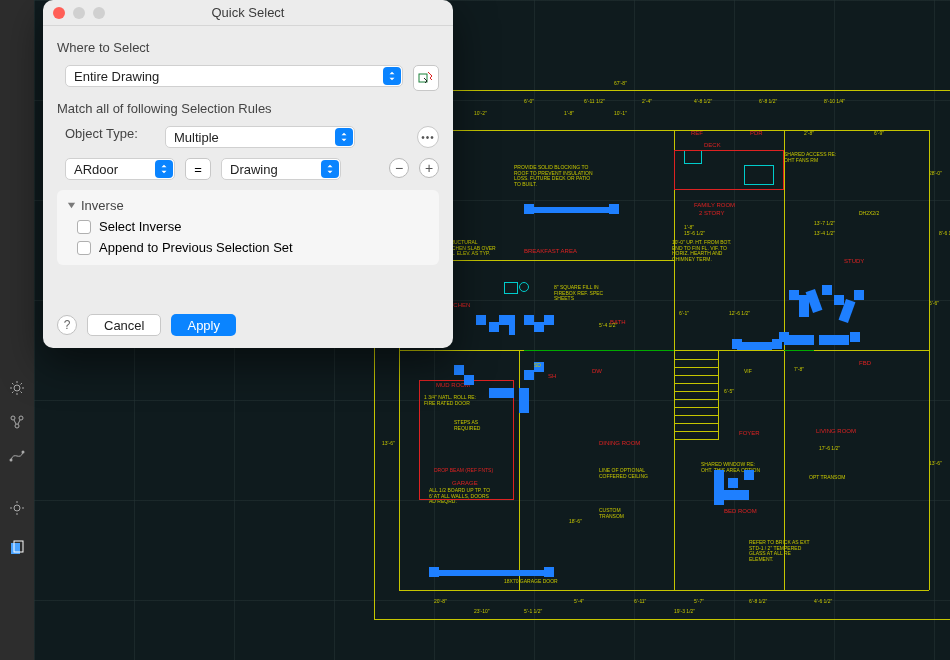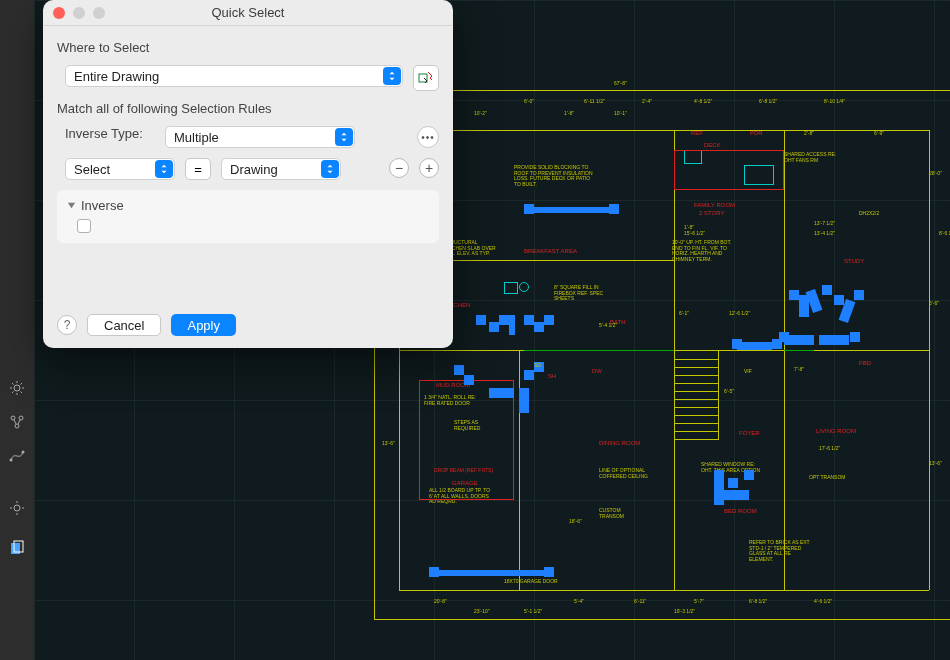"Inverse Type:" span.field-label { text: Inverse -> Object }
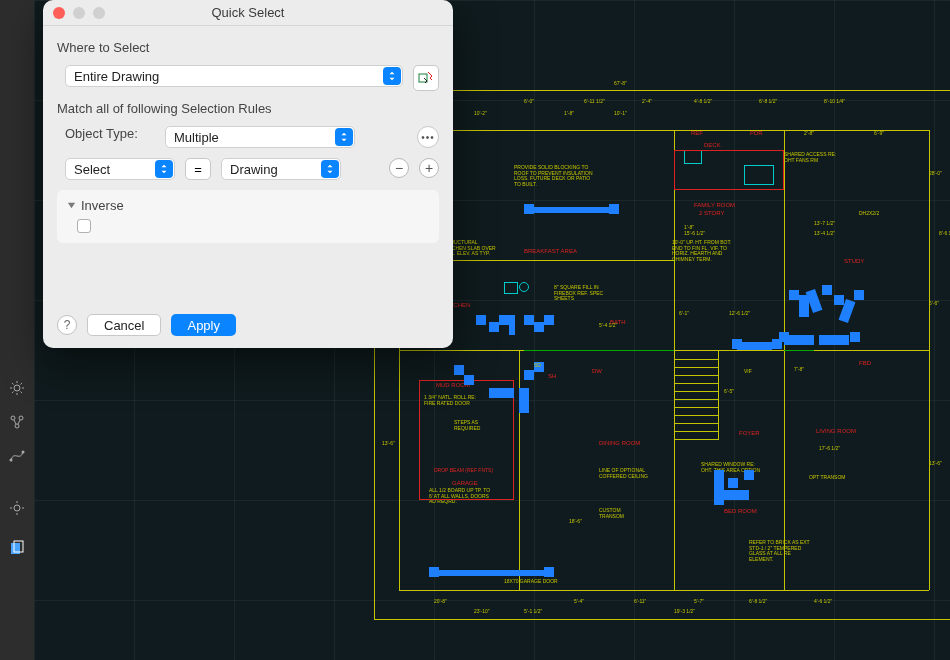"Select" span { text: Select -> ARdoor }
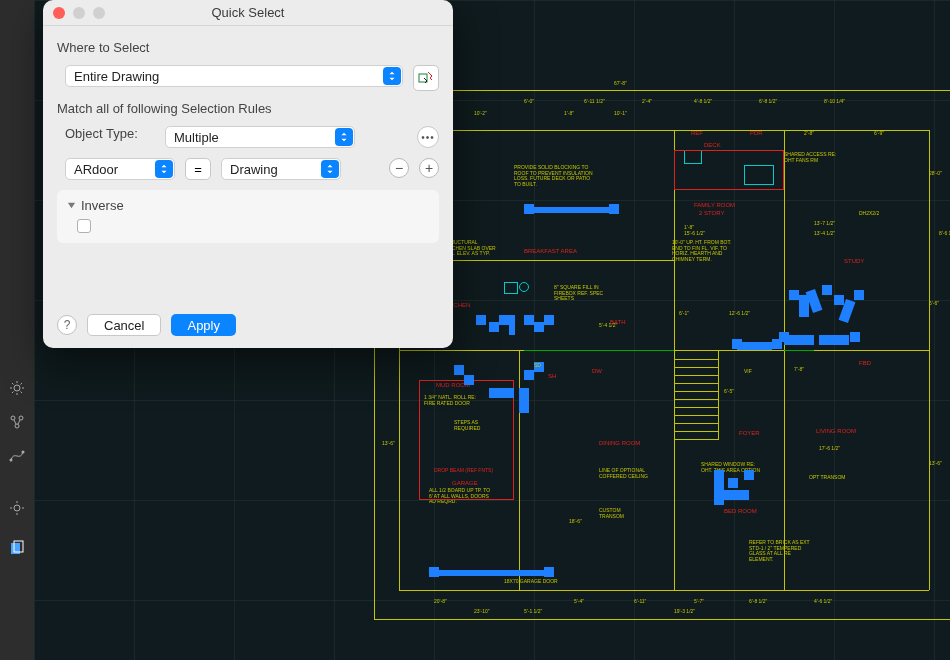"Select Inverse" div.chk-row { html: none -> <div> <div></div> <span>Select Inverse</span> </div> }
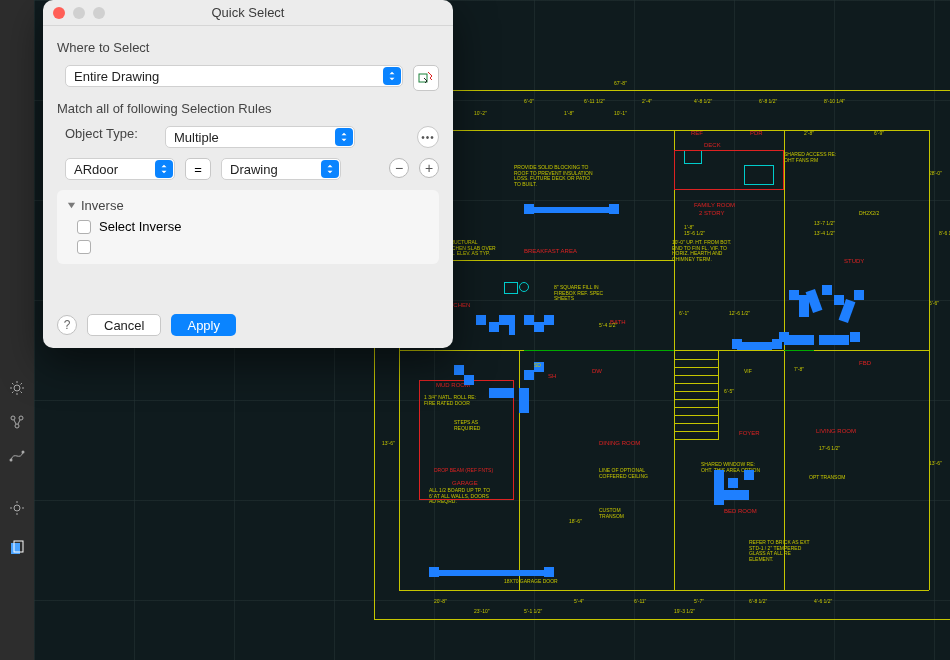"Append to Previous Selection Set" span { html: none -> <span>Append to Previous Selection Set</span> }
